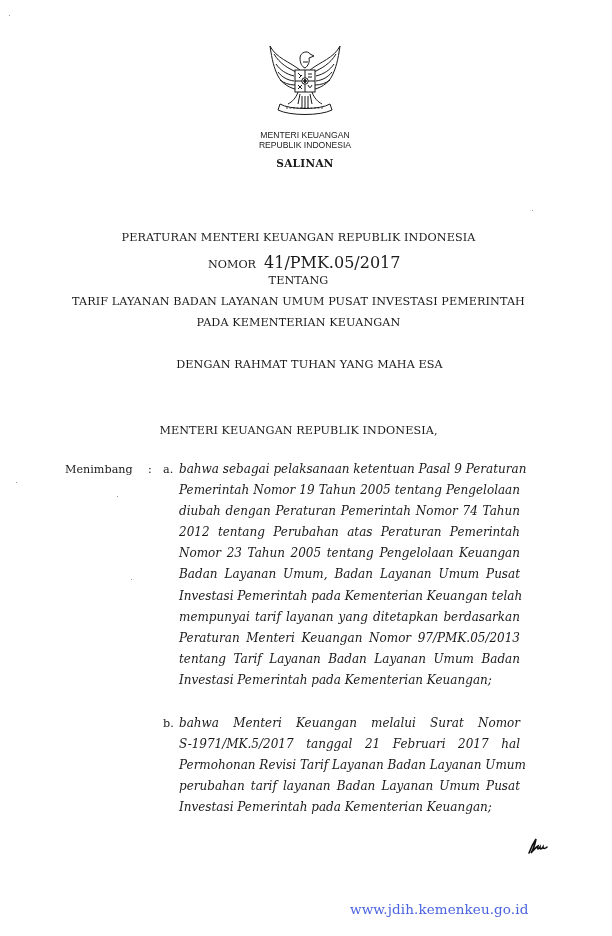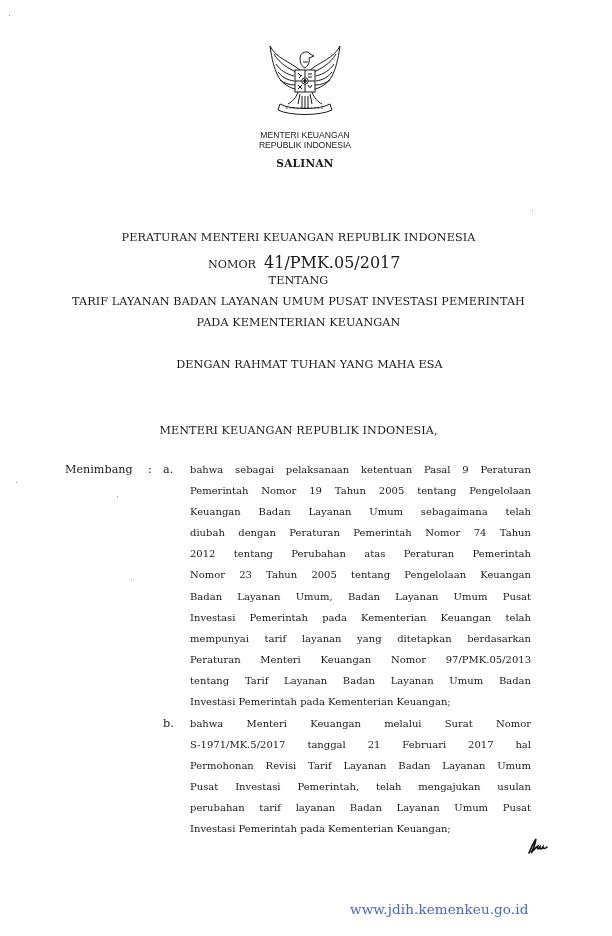"bahwa sebagai pelaksanaan ketentuan" .para { font-size: 10px -> 12px; font-style: none -> italic; left: 190px -> 179px }
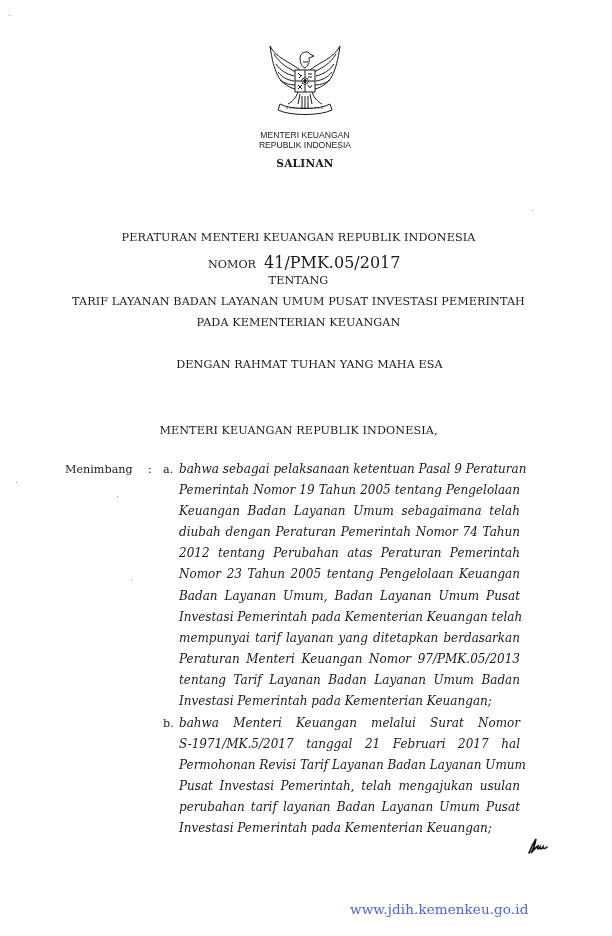"Keuangan Badan Layanan Umum sebagaimana" span.line { html: <span>Keuangan Badan Layanan Umum sebagaimana telah</span> -> none }
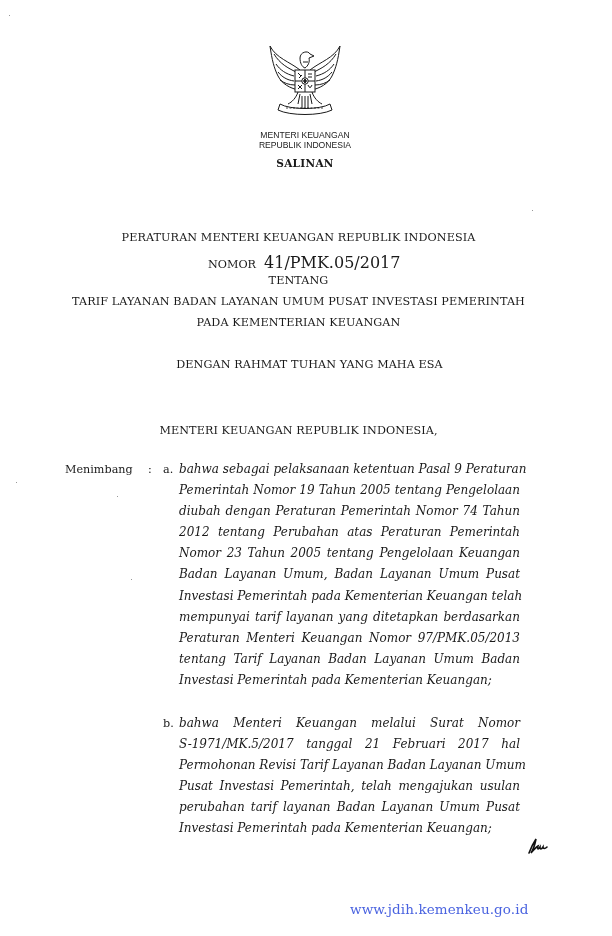"Pusat Investasi Pemerintah, telah" span.line { html: <span>Pusat Investasi Pemerintah, telah mengajukan usulan</span> -> none }
